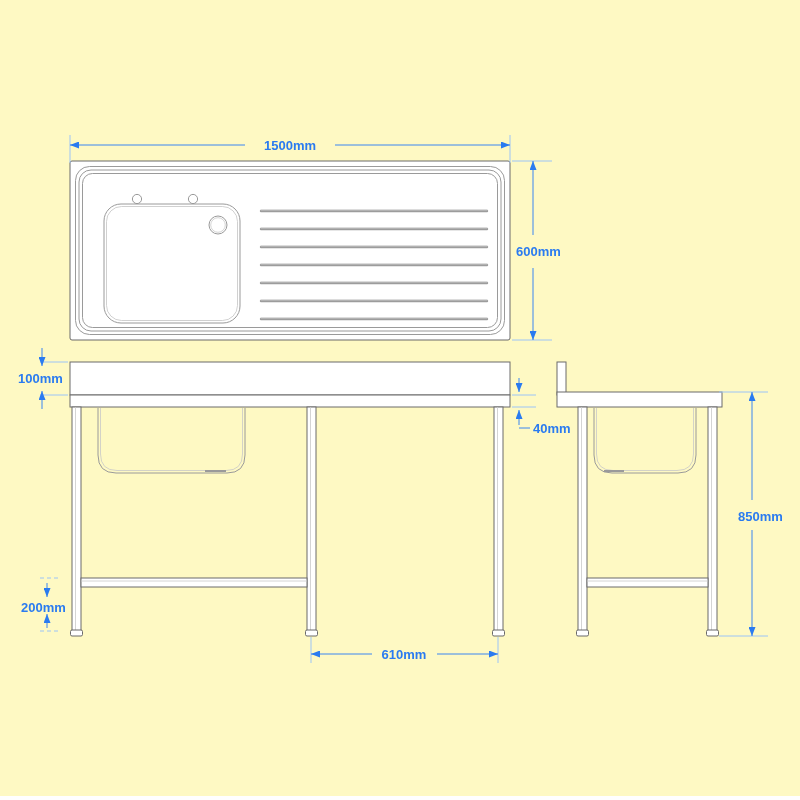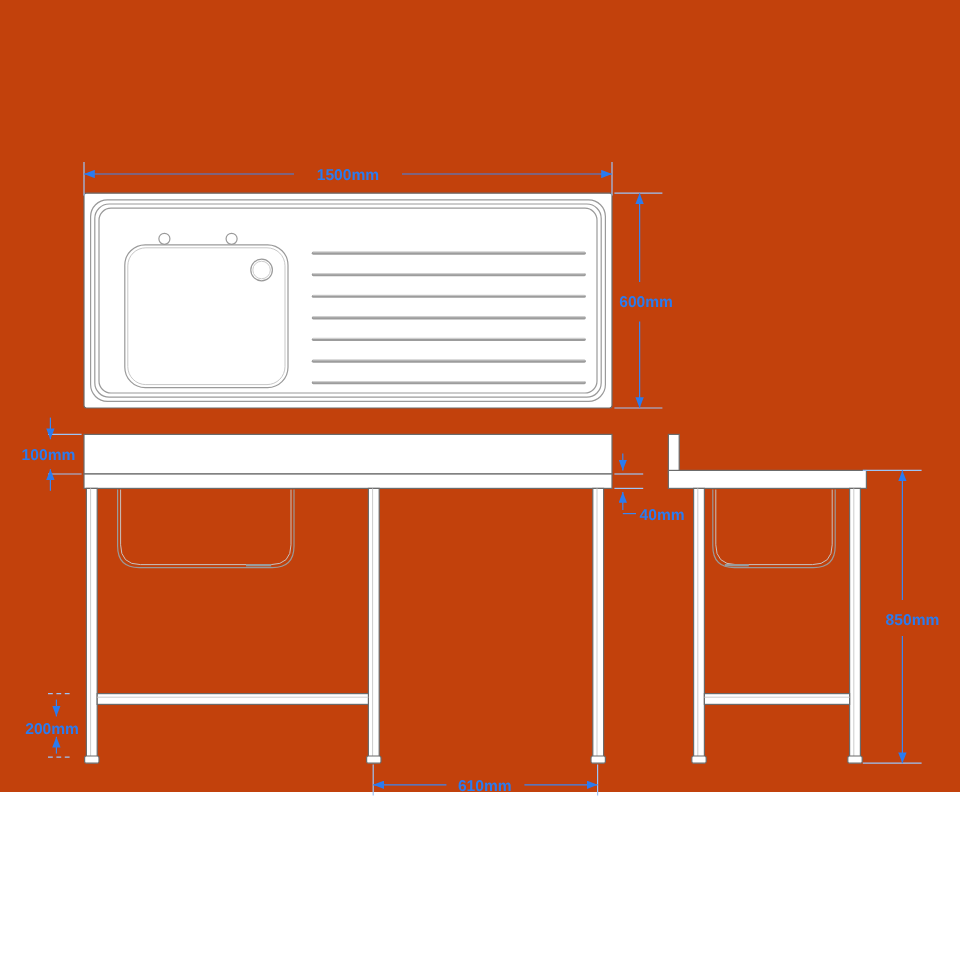"1500mm" #drawing-root { background: #c2410c -> #fef9c3; height: 660px -> 796px }
